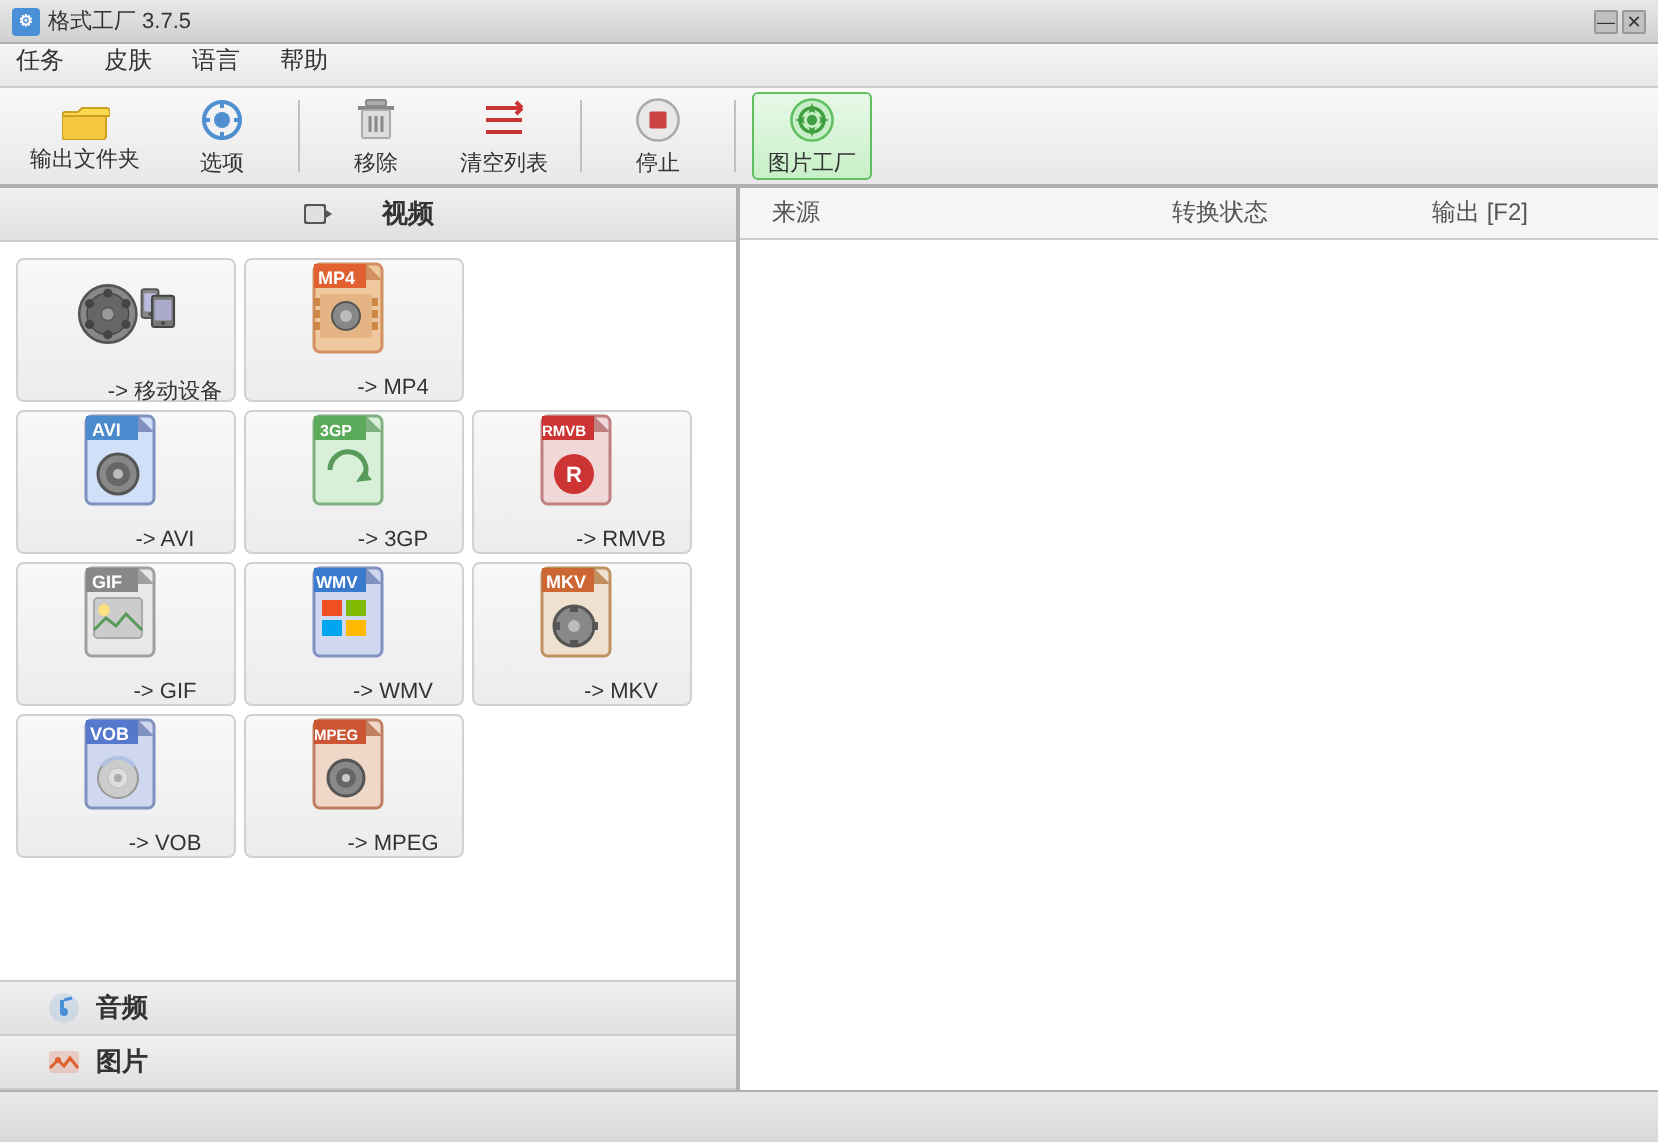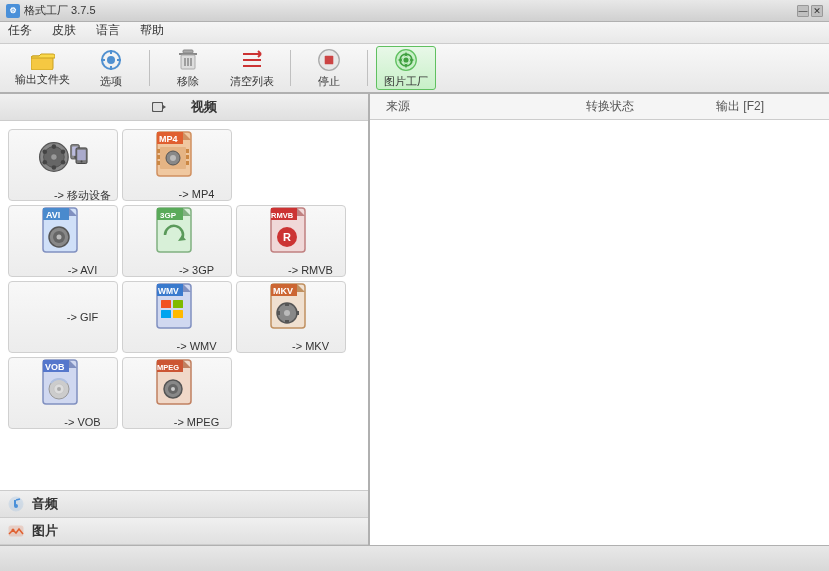"GIF" div.format-icon { html: none -> <div> <svg> <rect></rect> <path></path> <rect></rect> <text>GIF</text> <rect></rect> <circle></circle> <polyline></polyline> </svg> </div> }
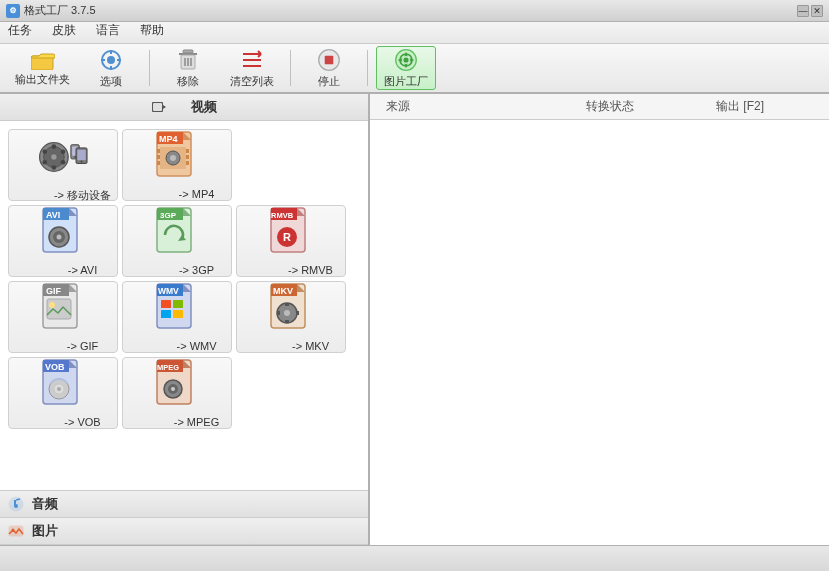"音频" .section-header { padding: 4px 8px -> 4px 24px }
